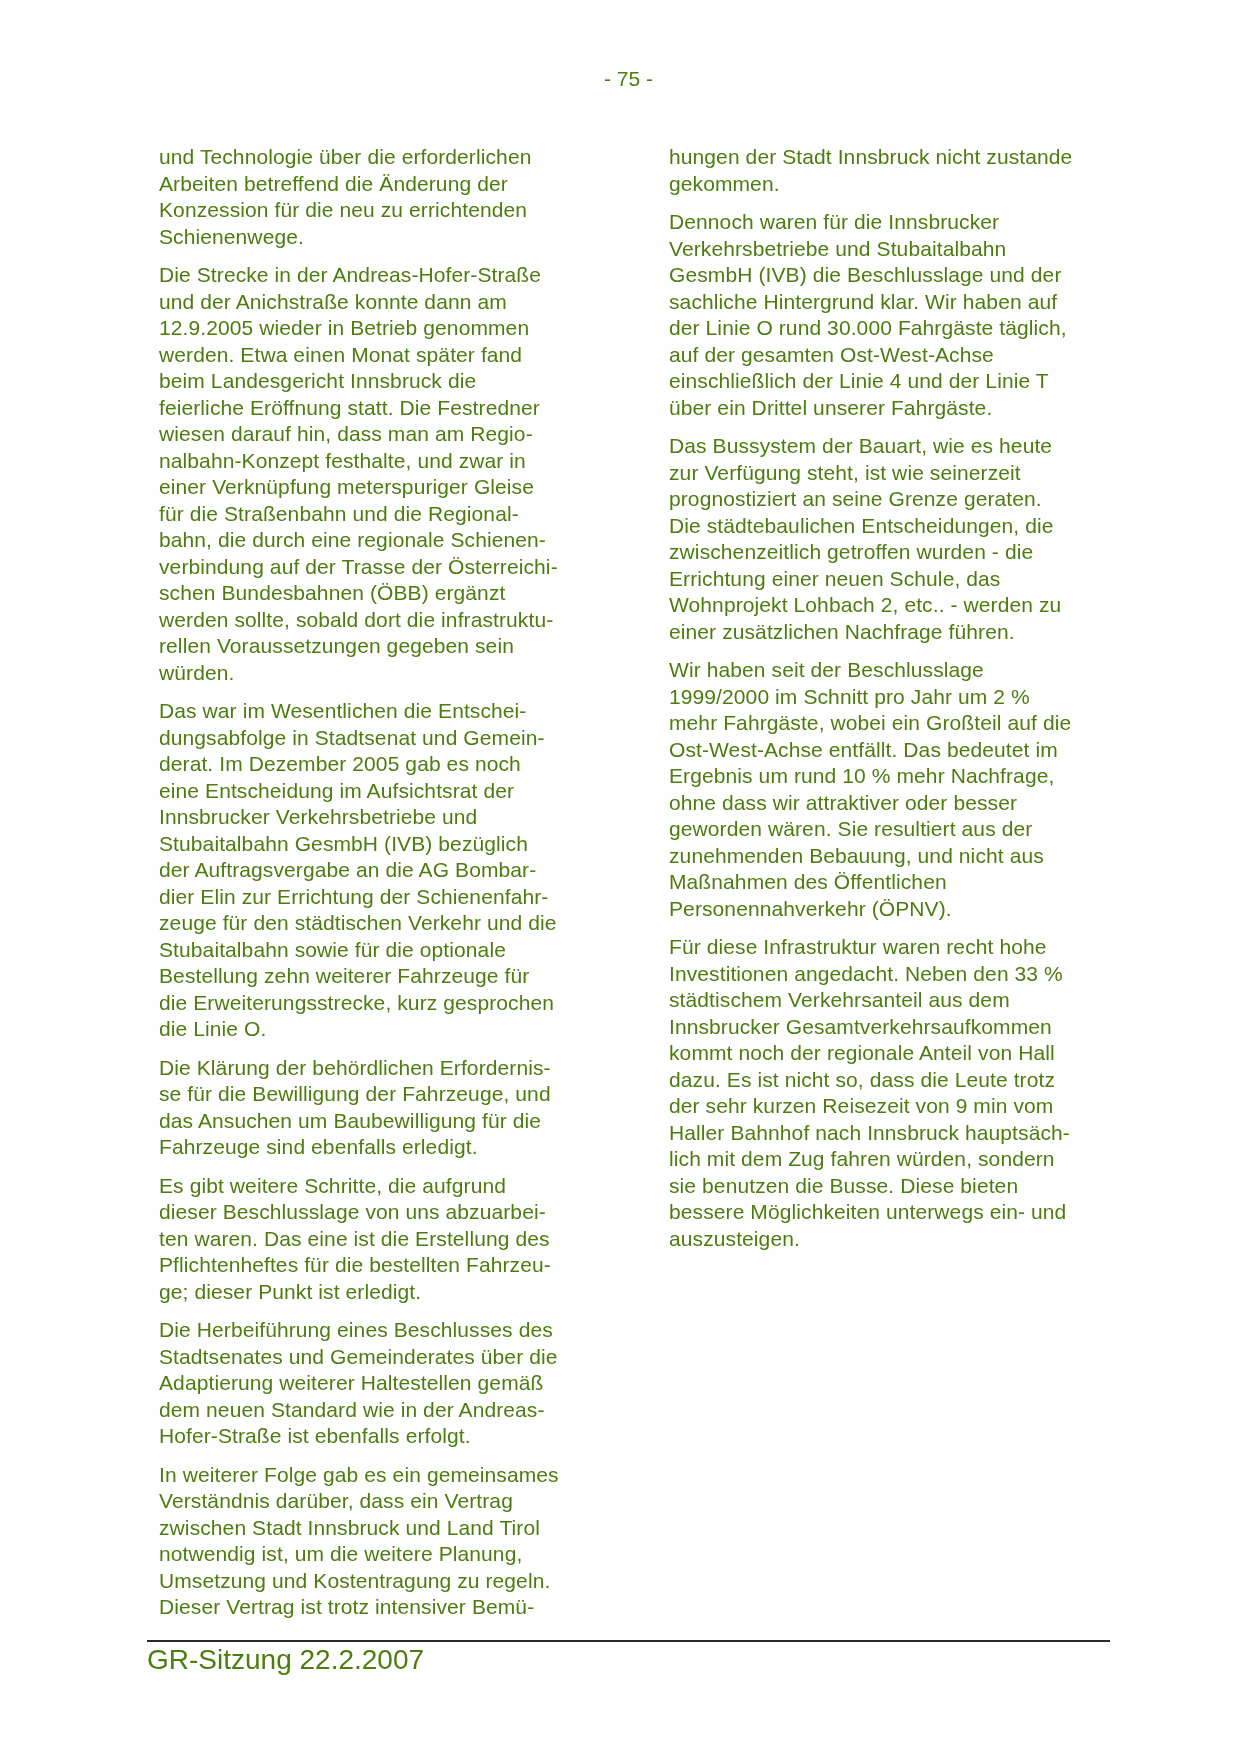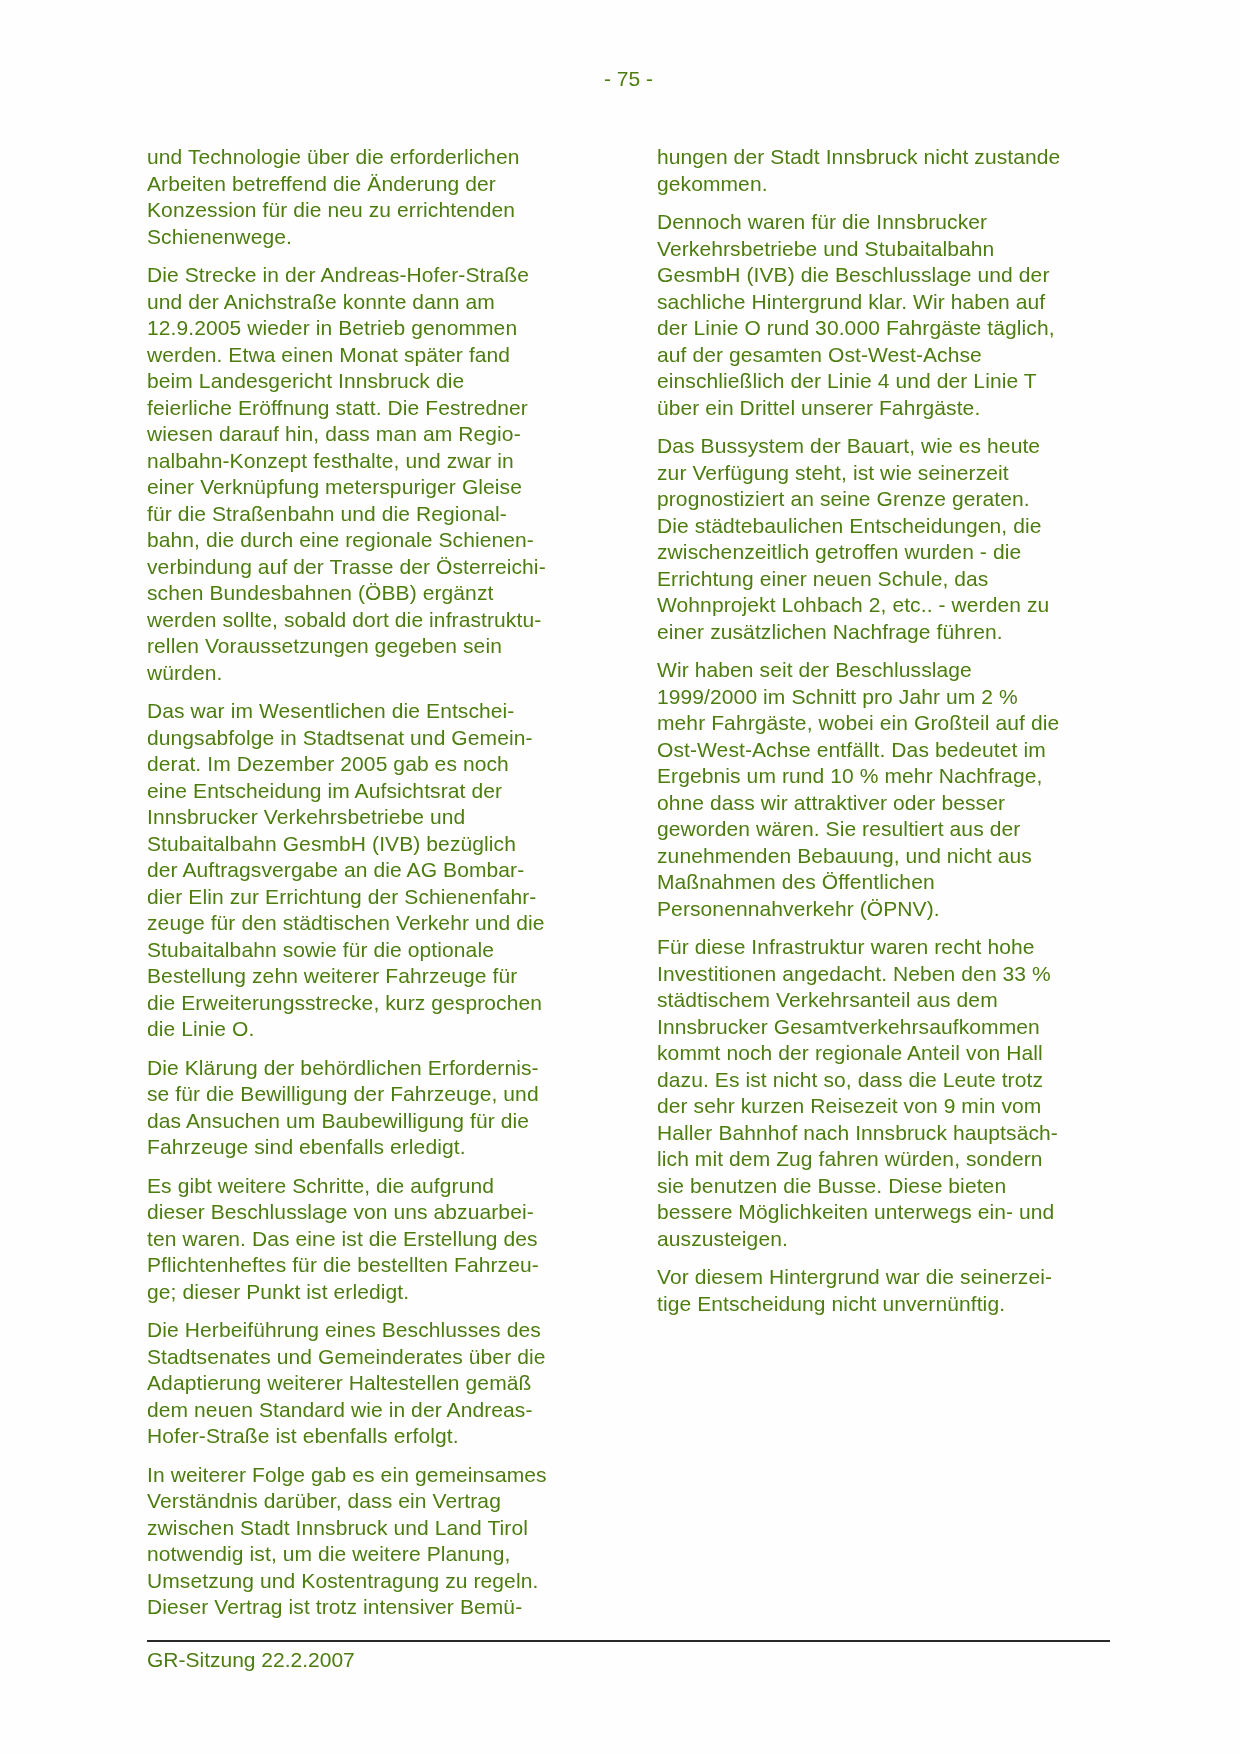"und Technologie über die erforderlichen" .col-left { margin-left: none -> 12px }
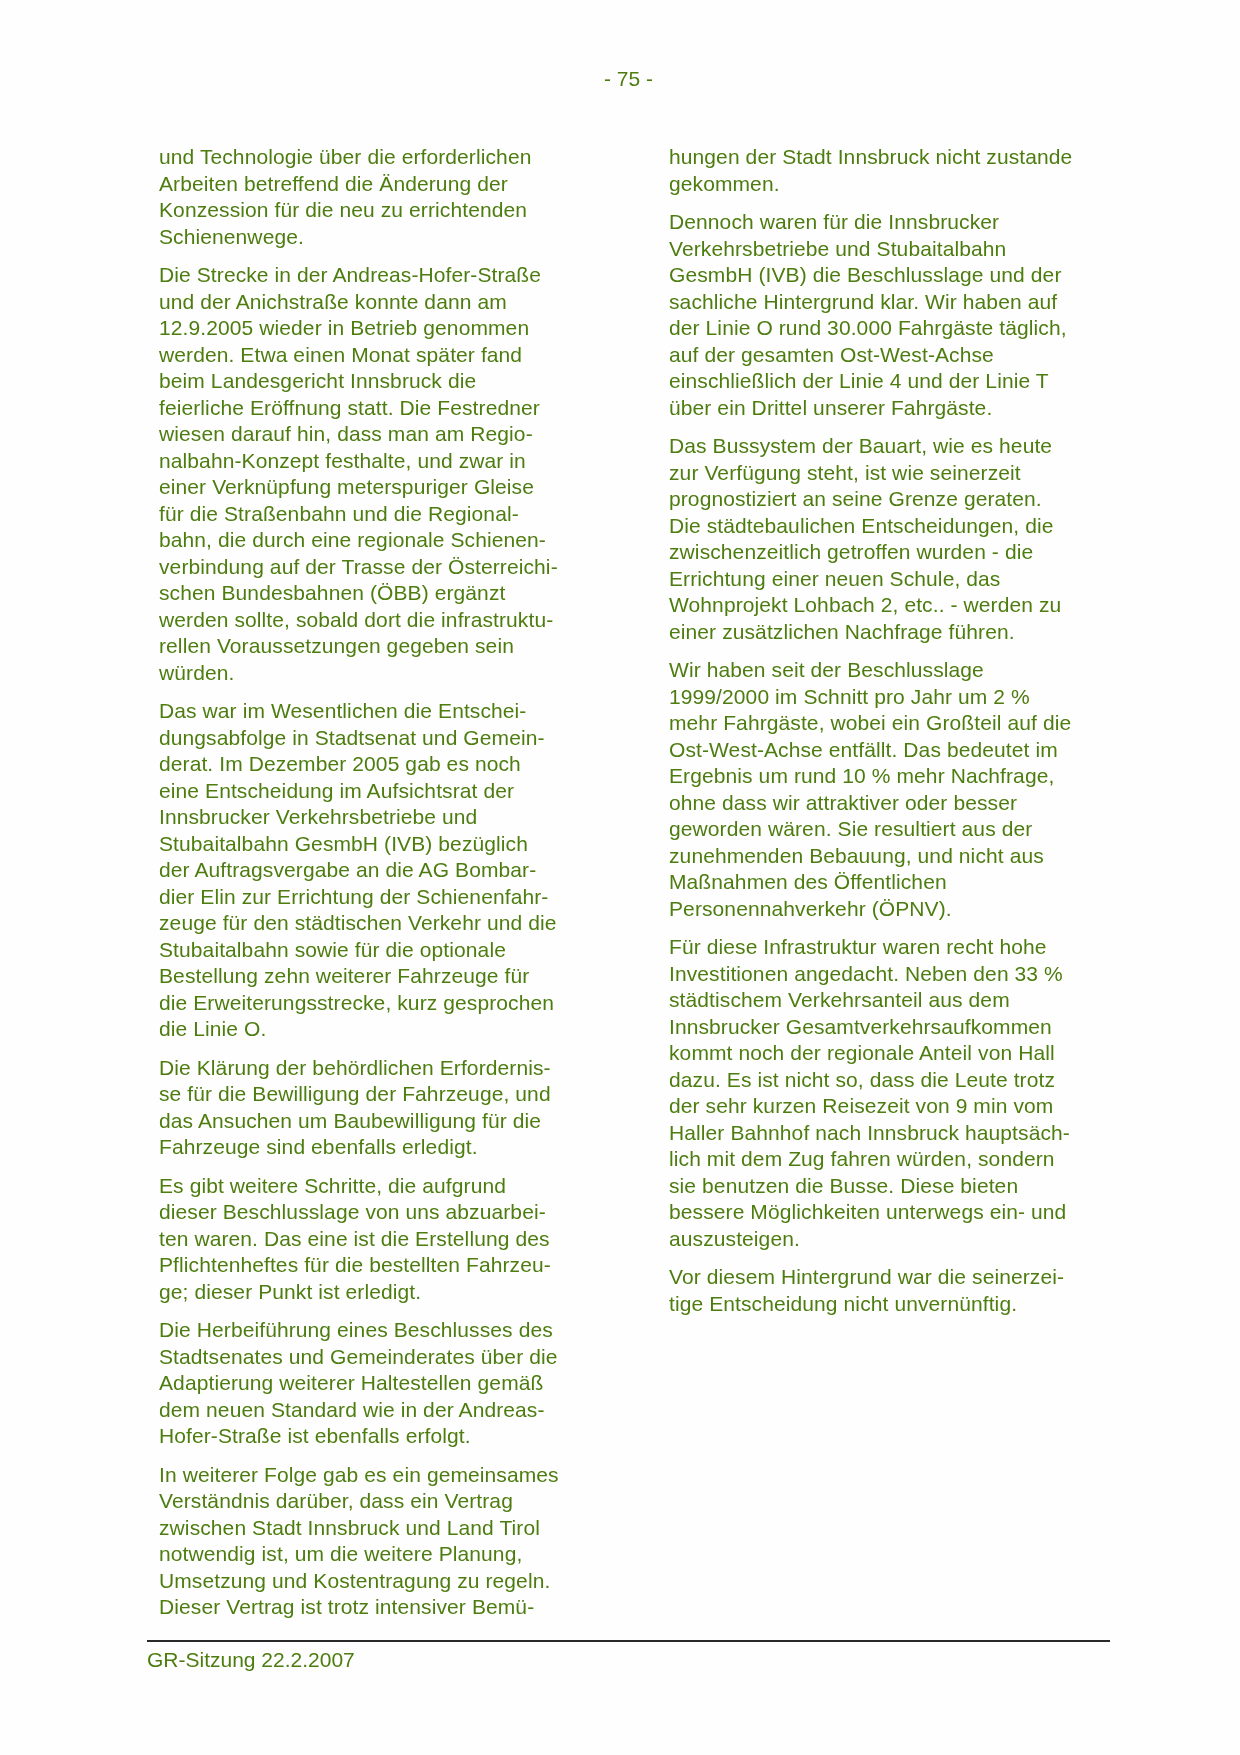"Vor diesem Hintergrund war die" p { html: <p>Vor diesem Hintergrund war die seinerzei- tige Entscheidung nicht unvernünftig.</p> -> none }
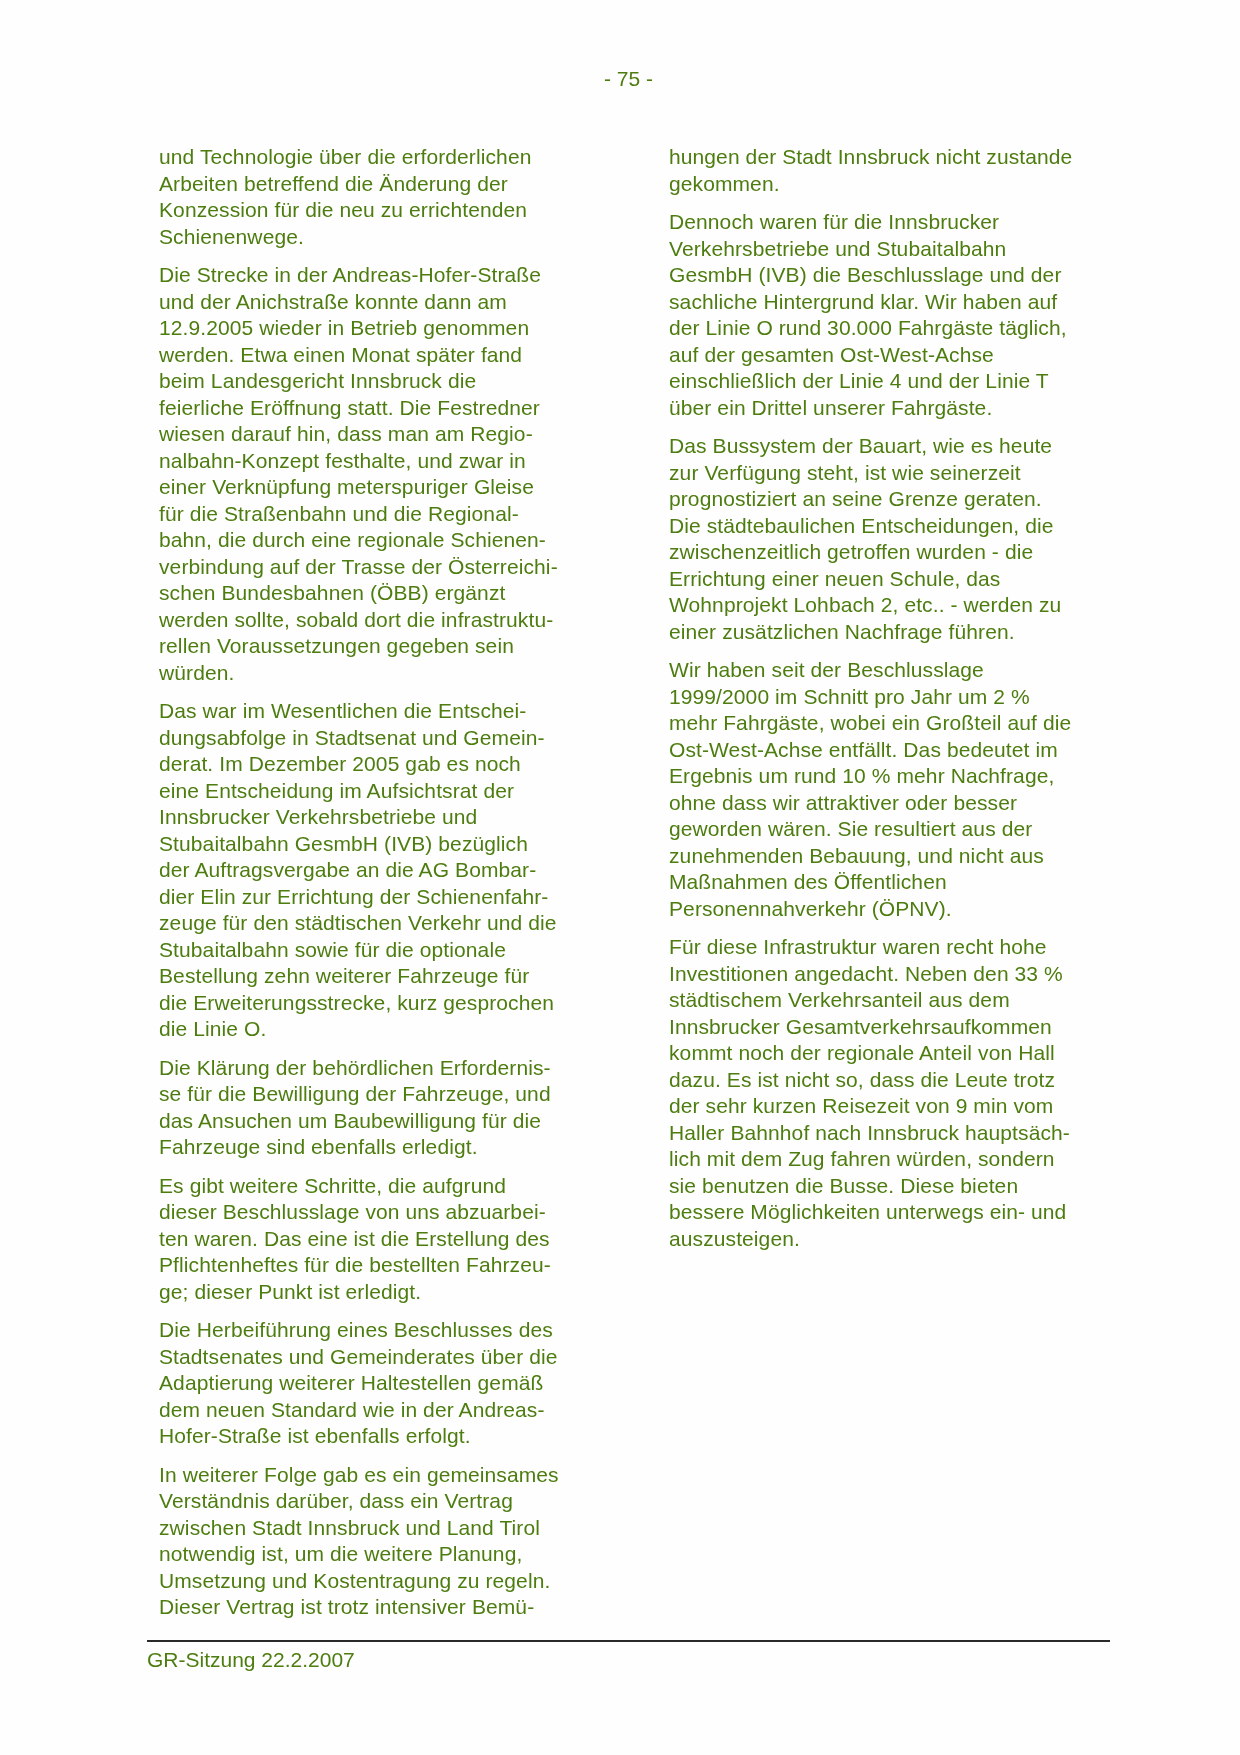"GR-Sitzung 22.2.2007" .footer-text { font-size: 21px -> 28px }
